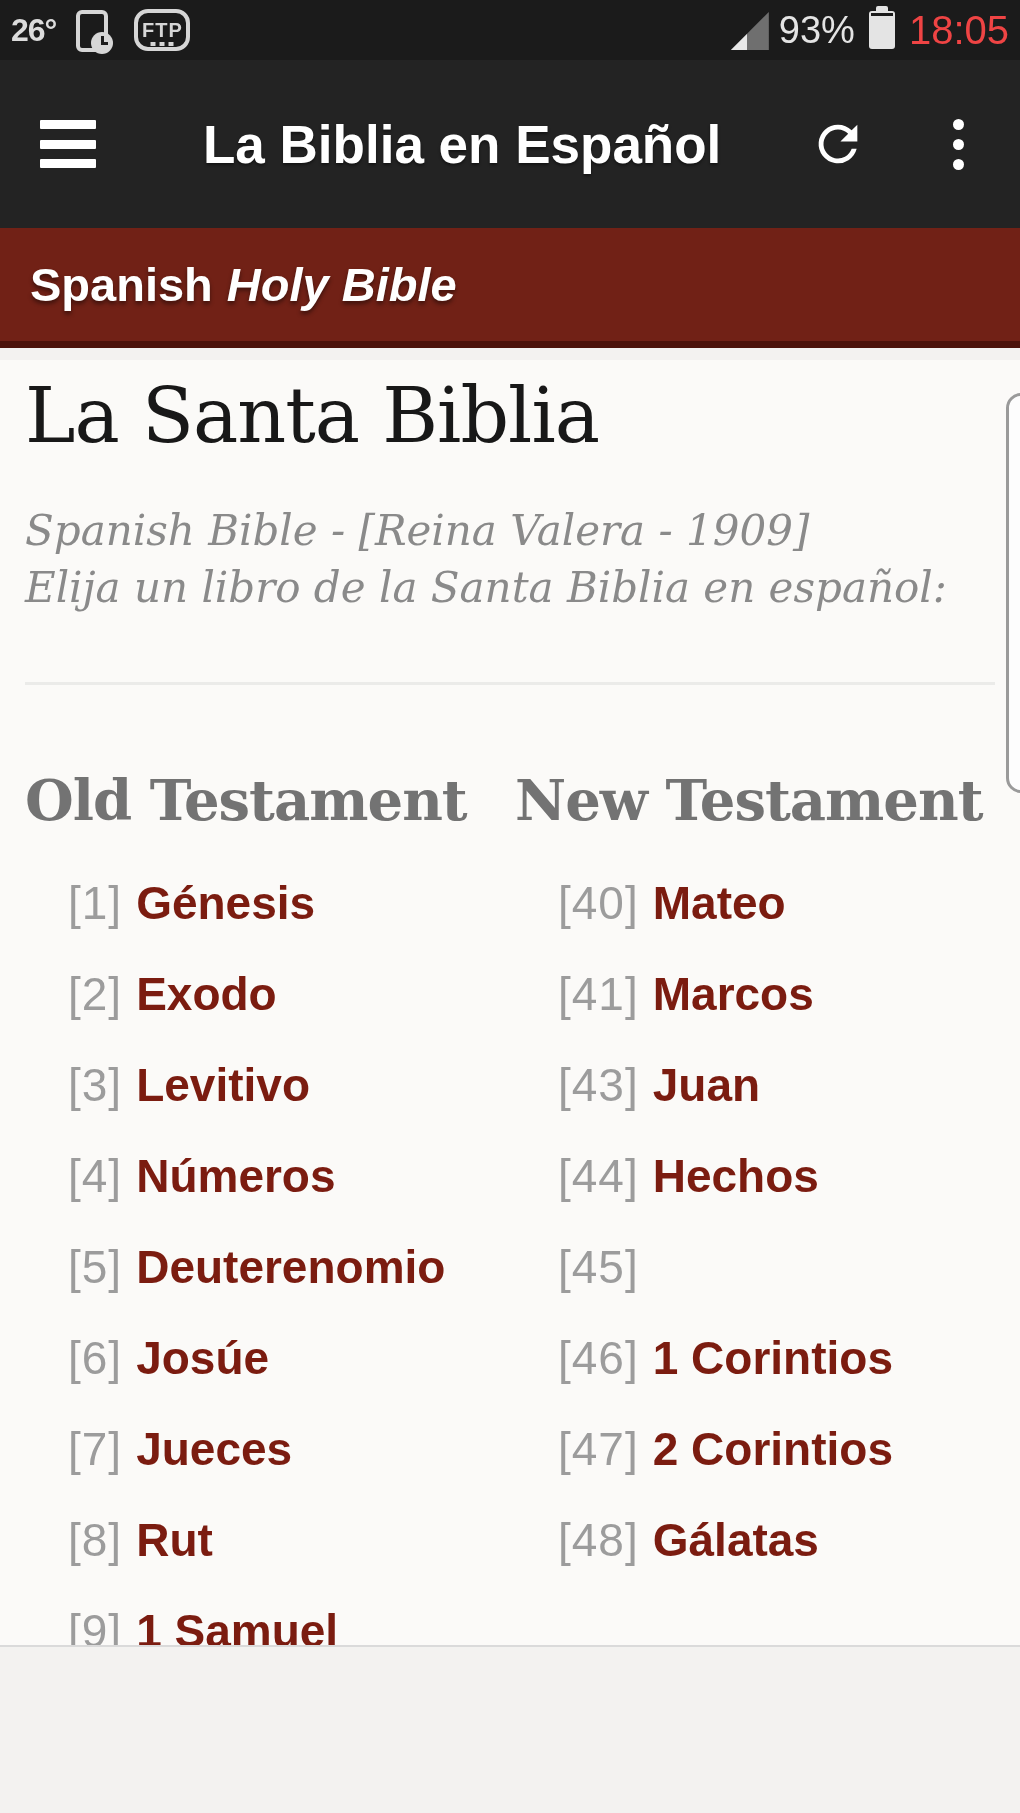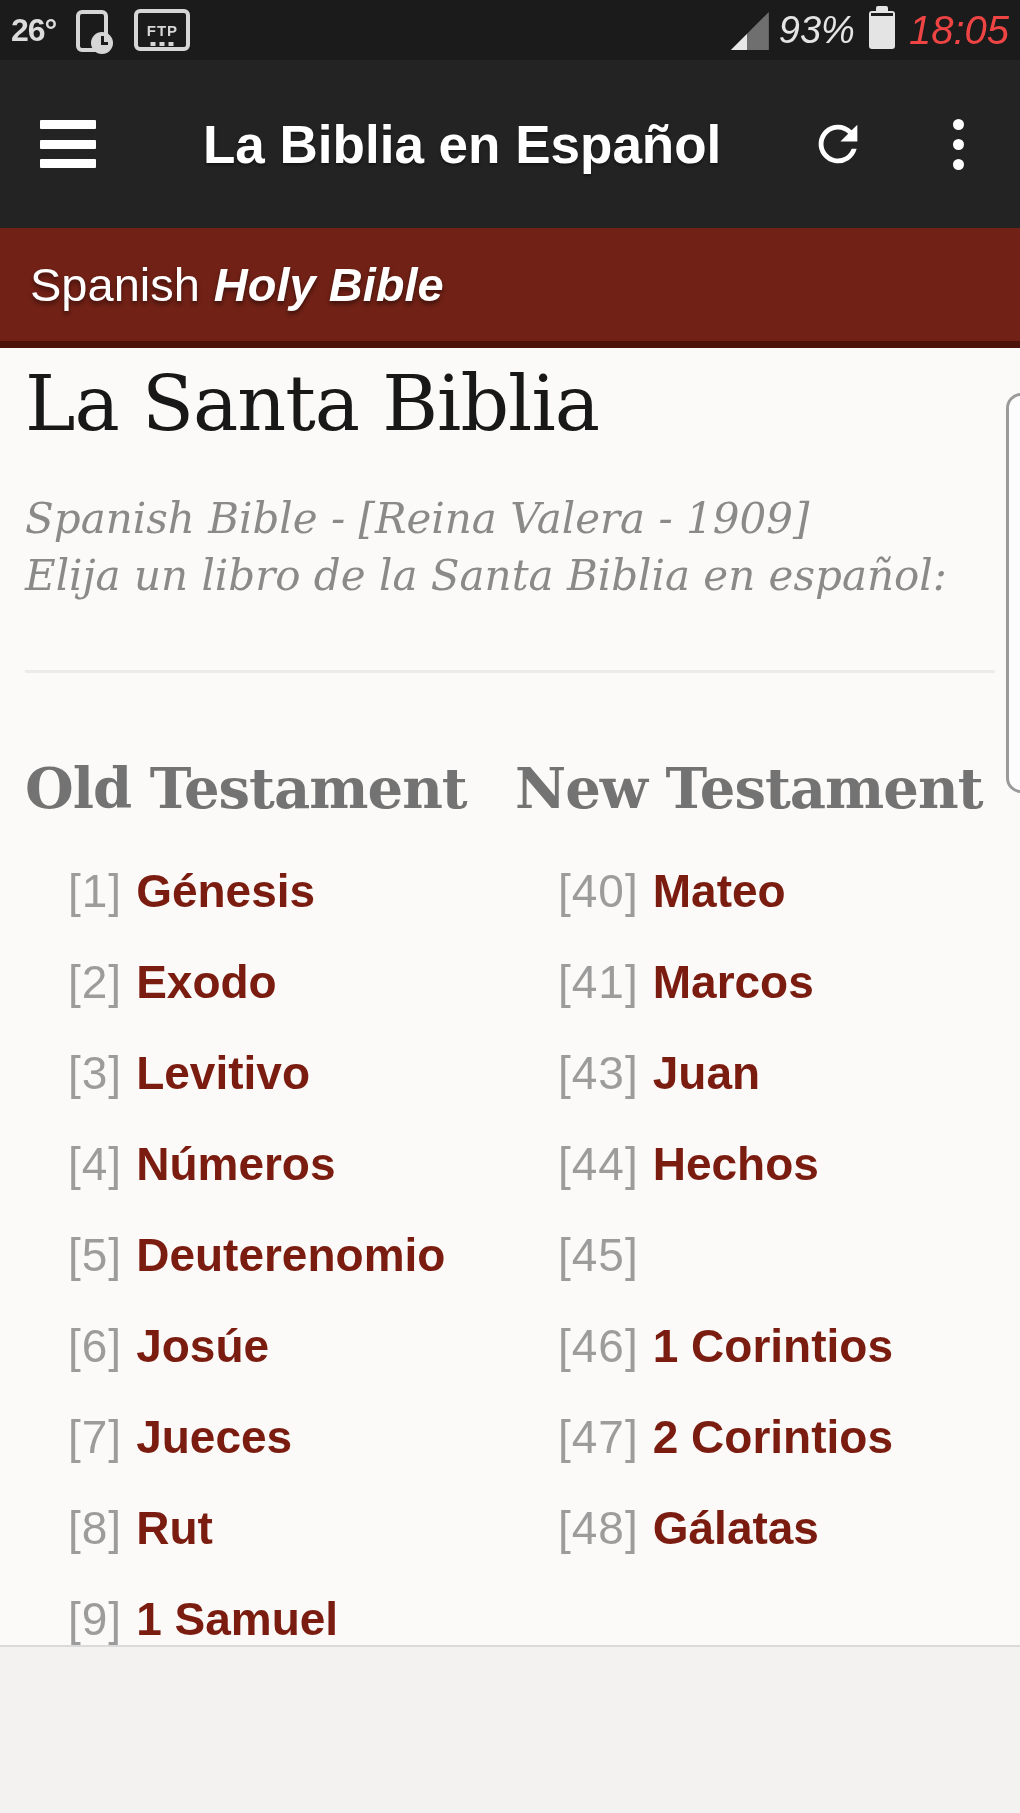"FTP" .ftp-icon { border-radius: 6px -> 14px; font-size: 15px -> 20px }
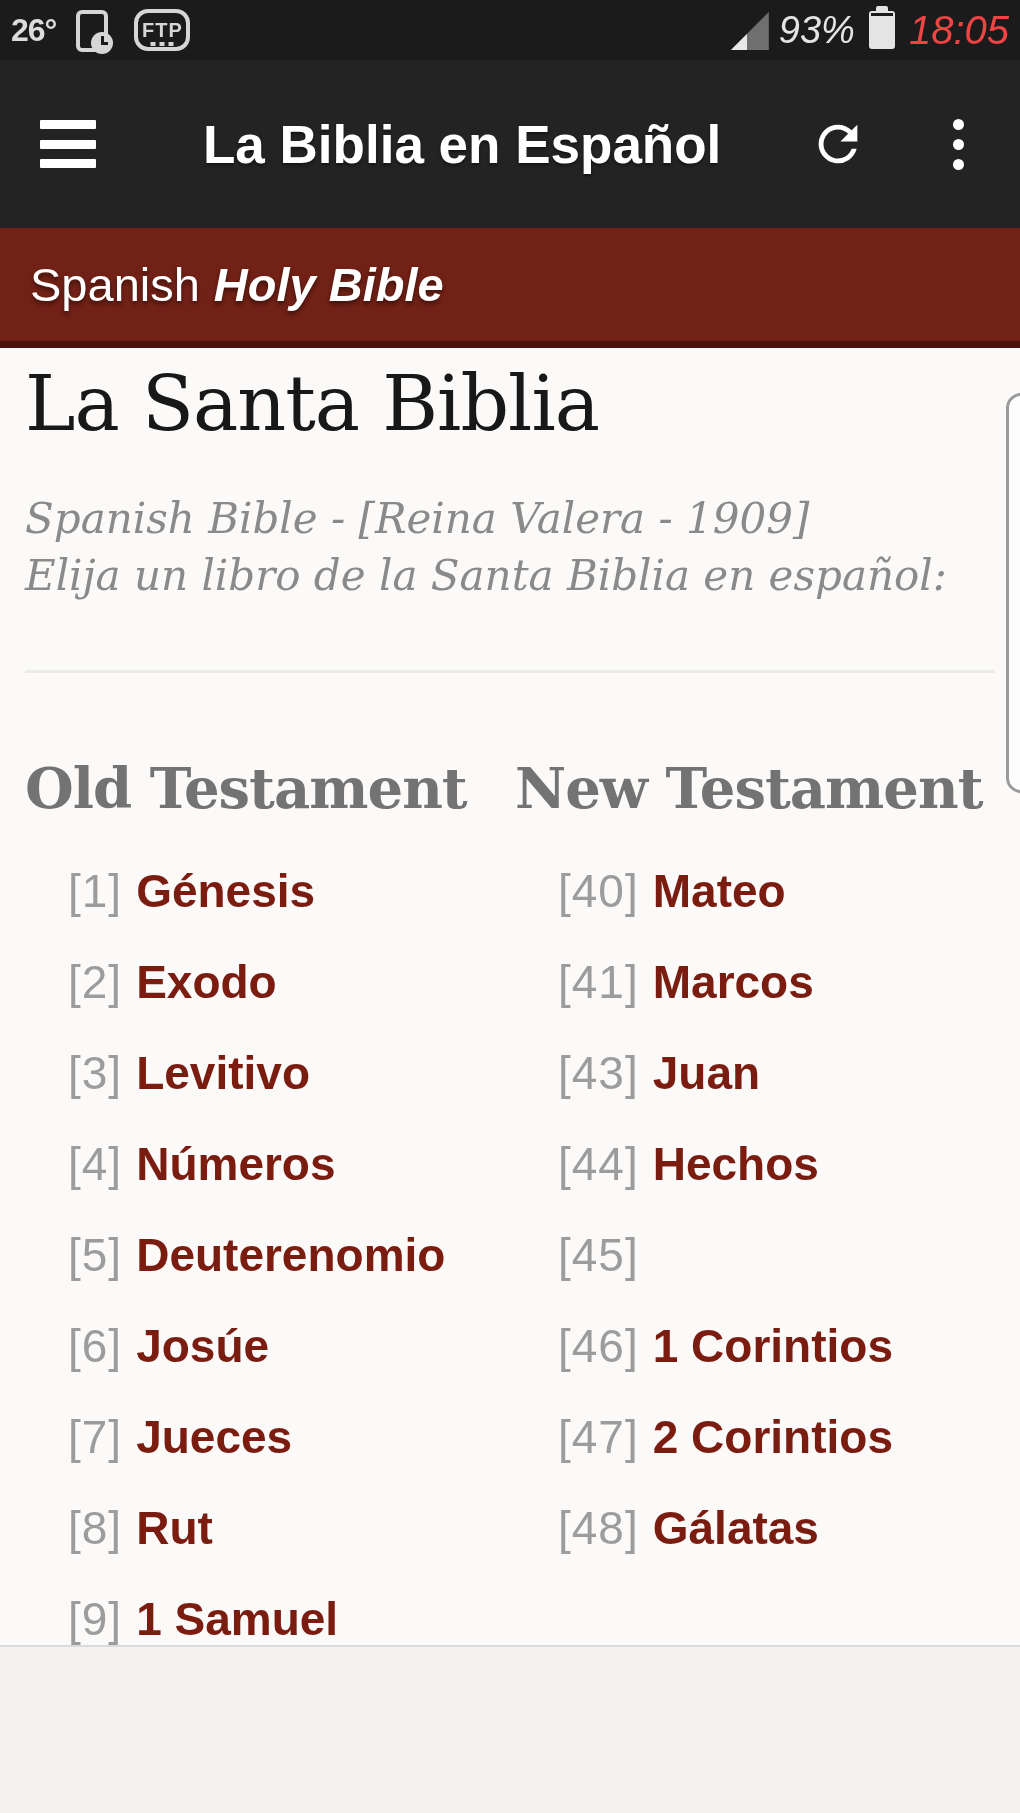"93%" .sb-right { font-style: italic -> none }
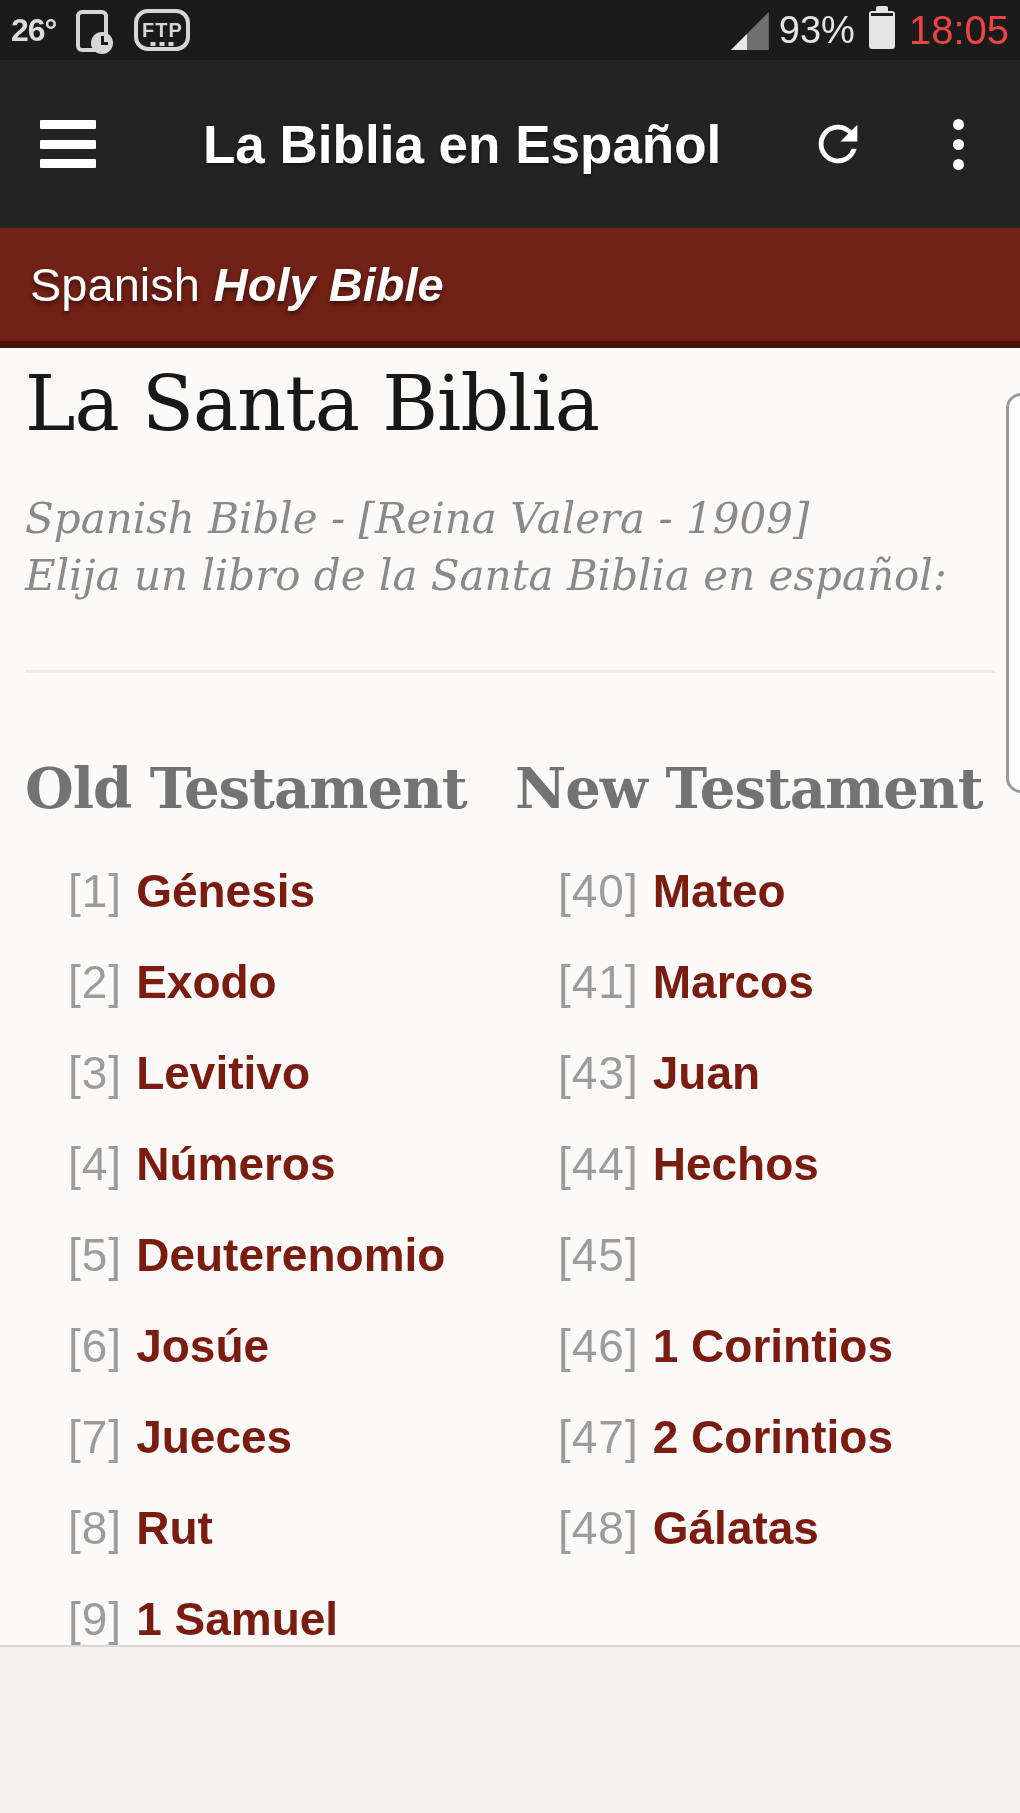"Spanish" .banner b { font-weight: normal -> bold }
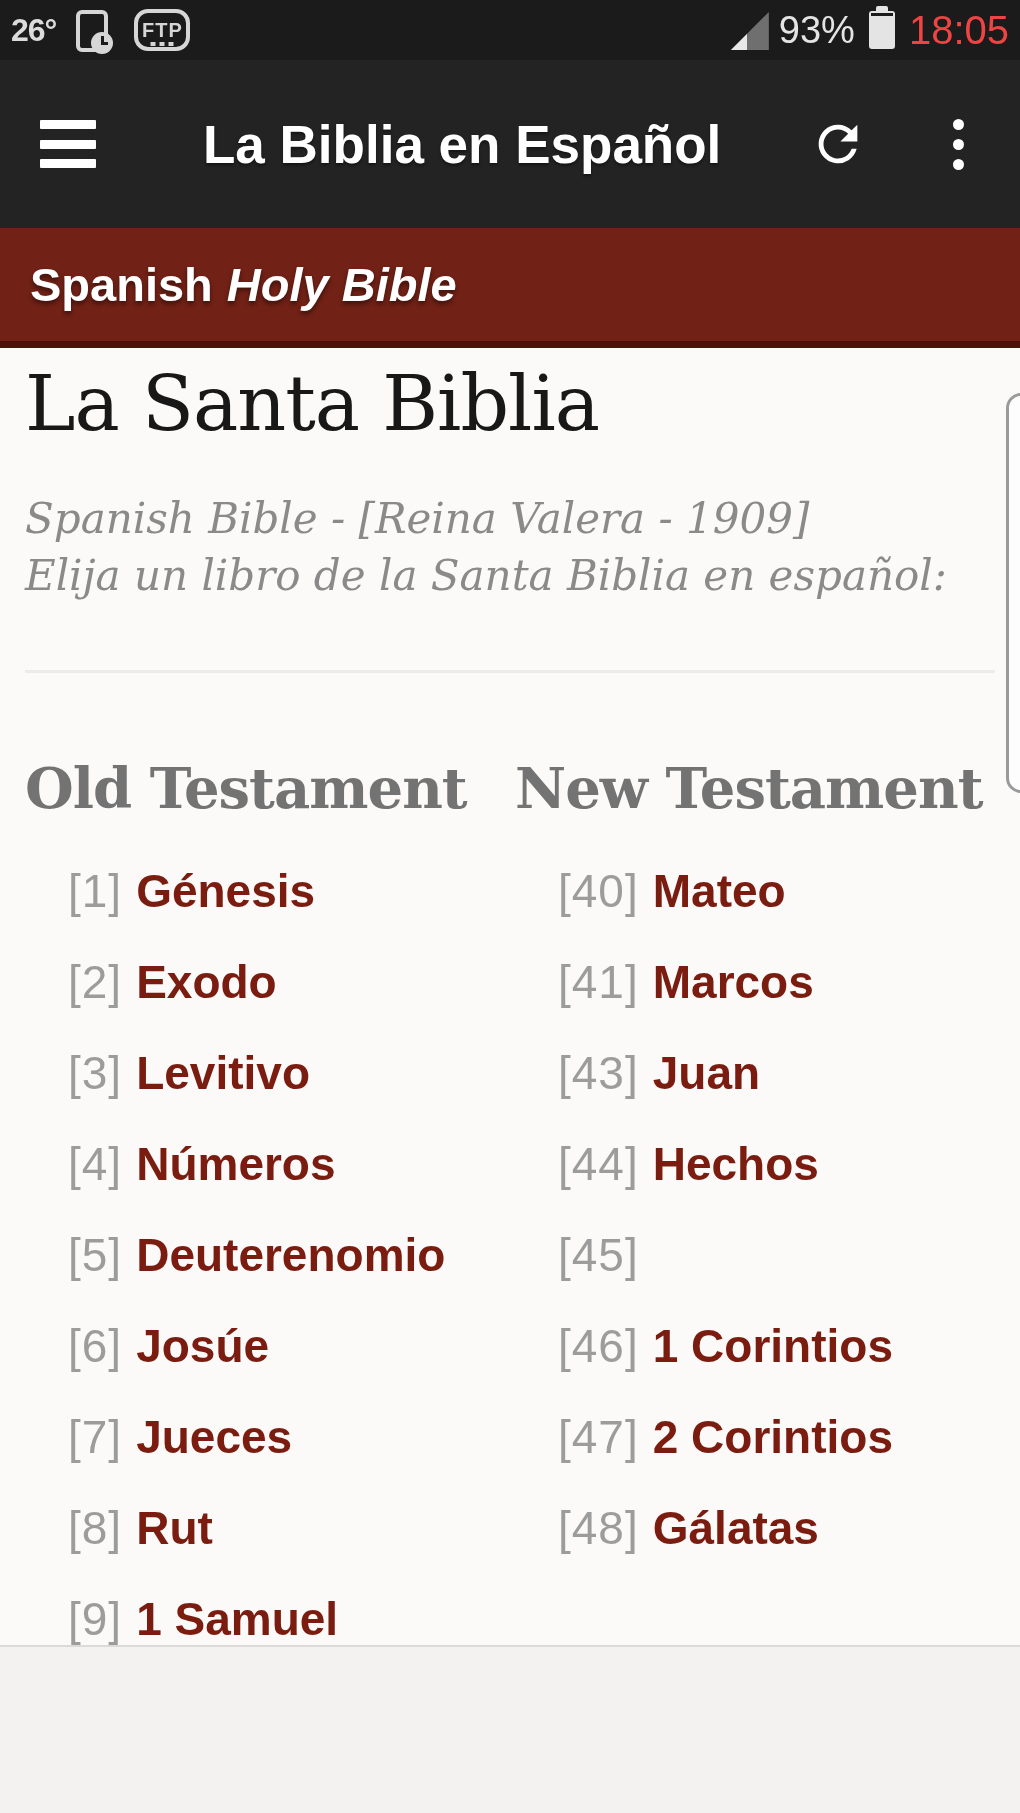"La Santa Biblia" .content { top: 348px -> 360px }
